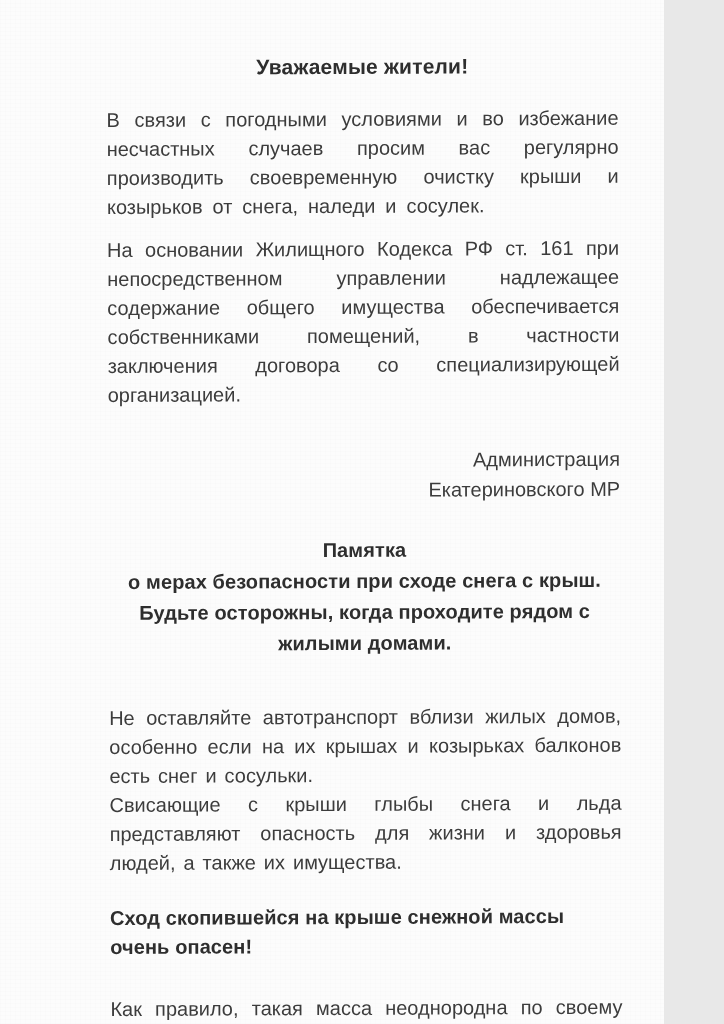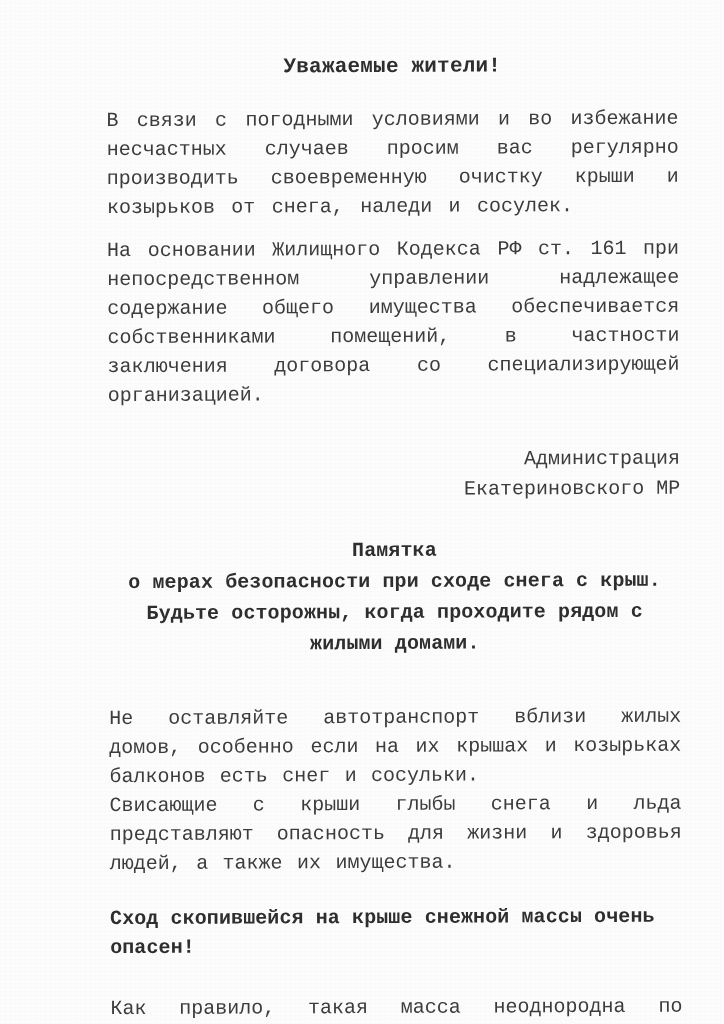"Уважаемые жители!" .page { font-family: Liberation Mono, monospace -> none; width: 724px -> 664px }
